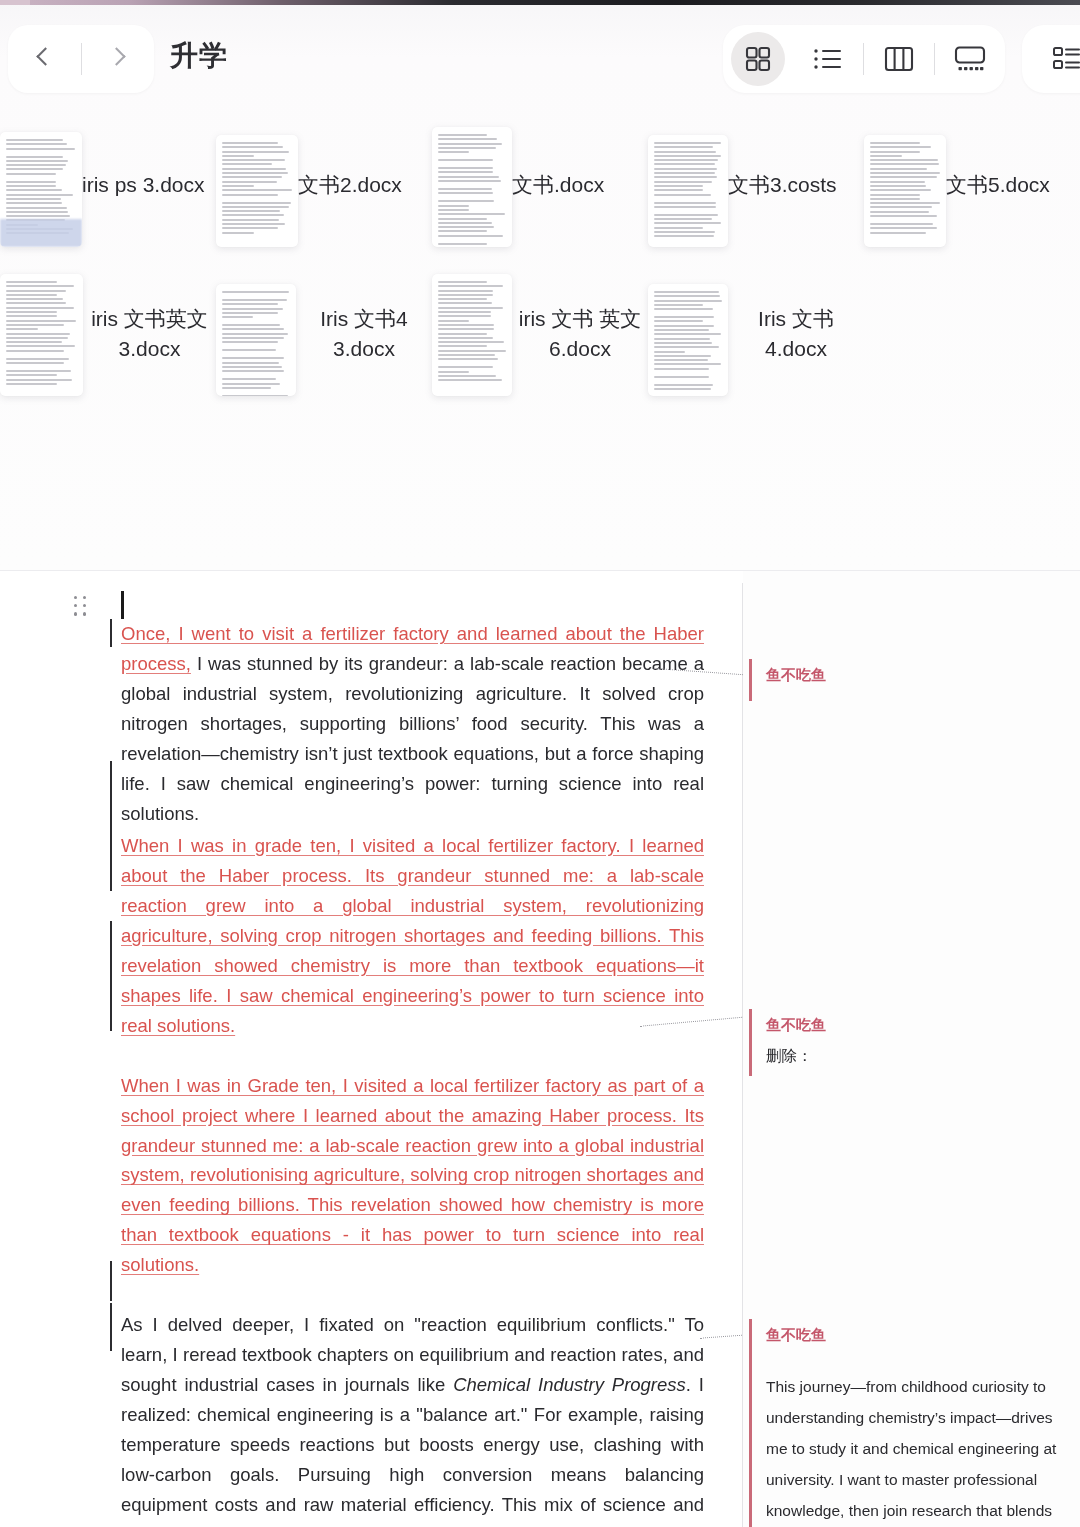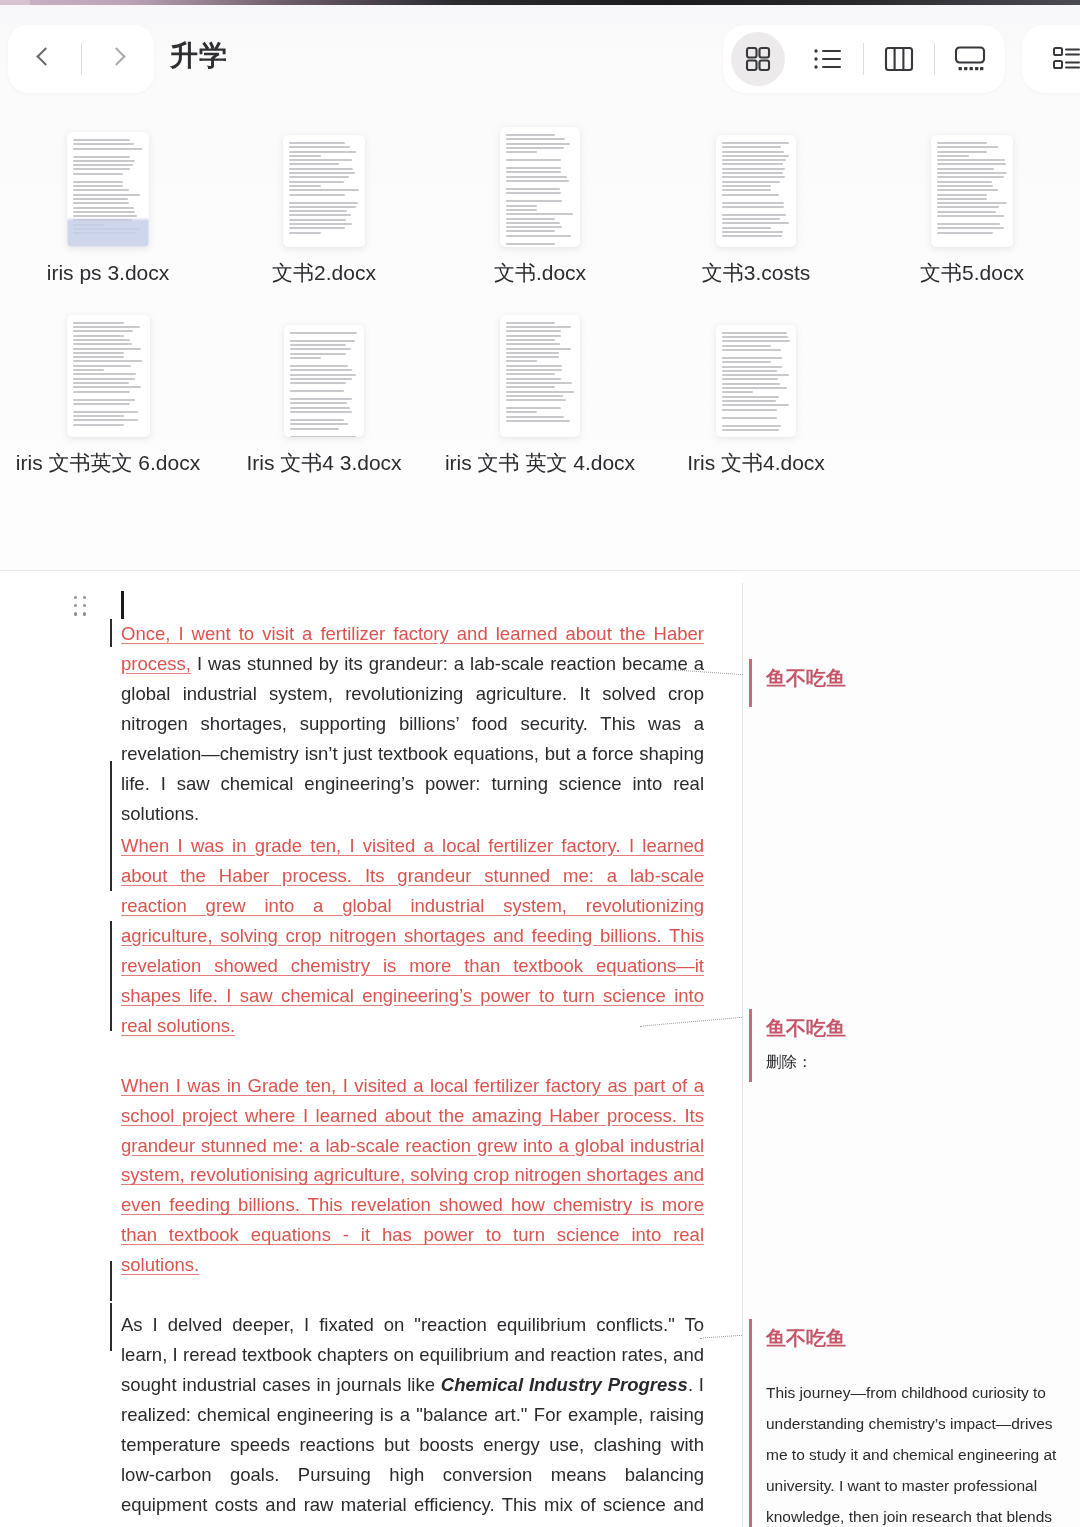"iris ps 3.docx" .file-cell { flex-direction: column -> none }
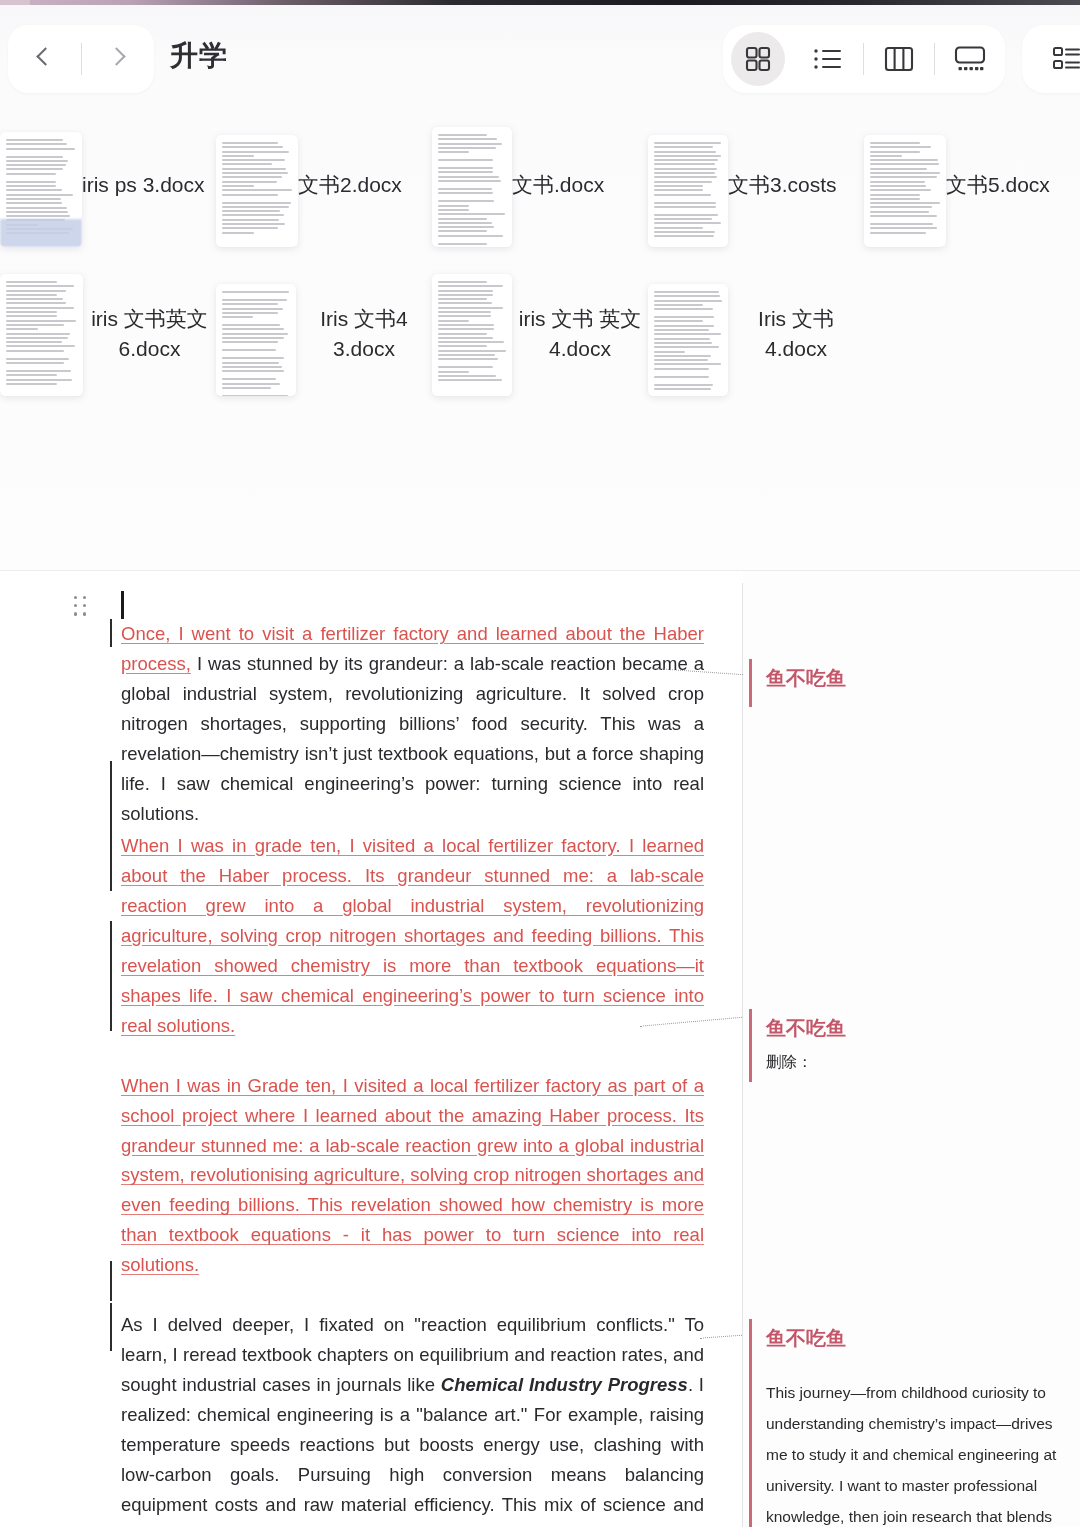"iris 文书英文 6.docx" div.file-label { text: 6.docx -> 3.docx }
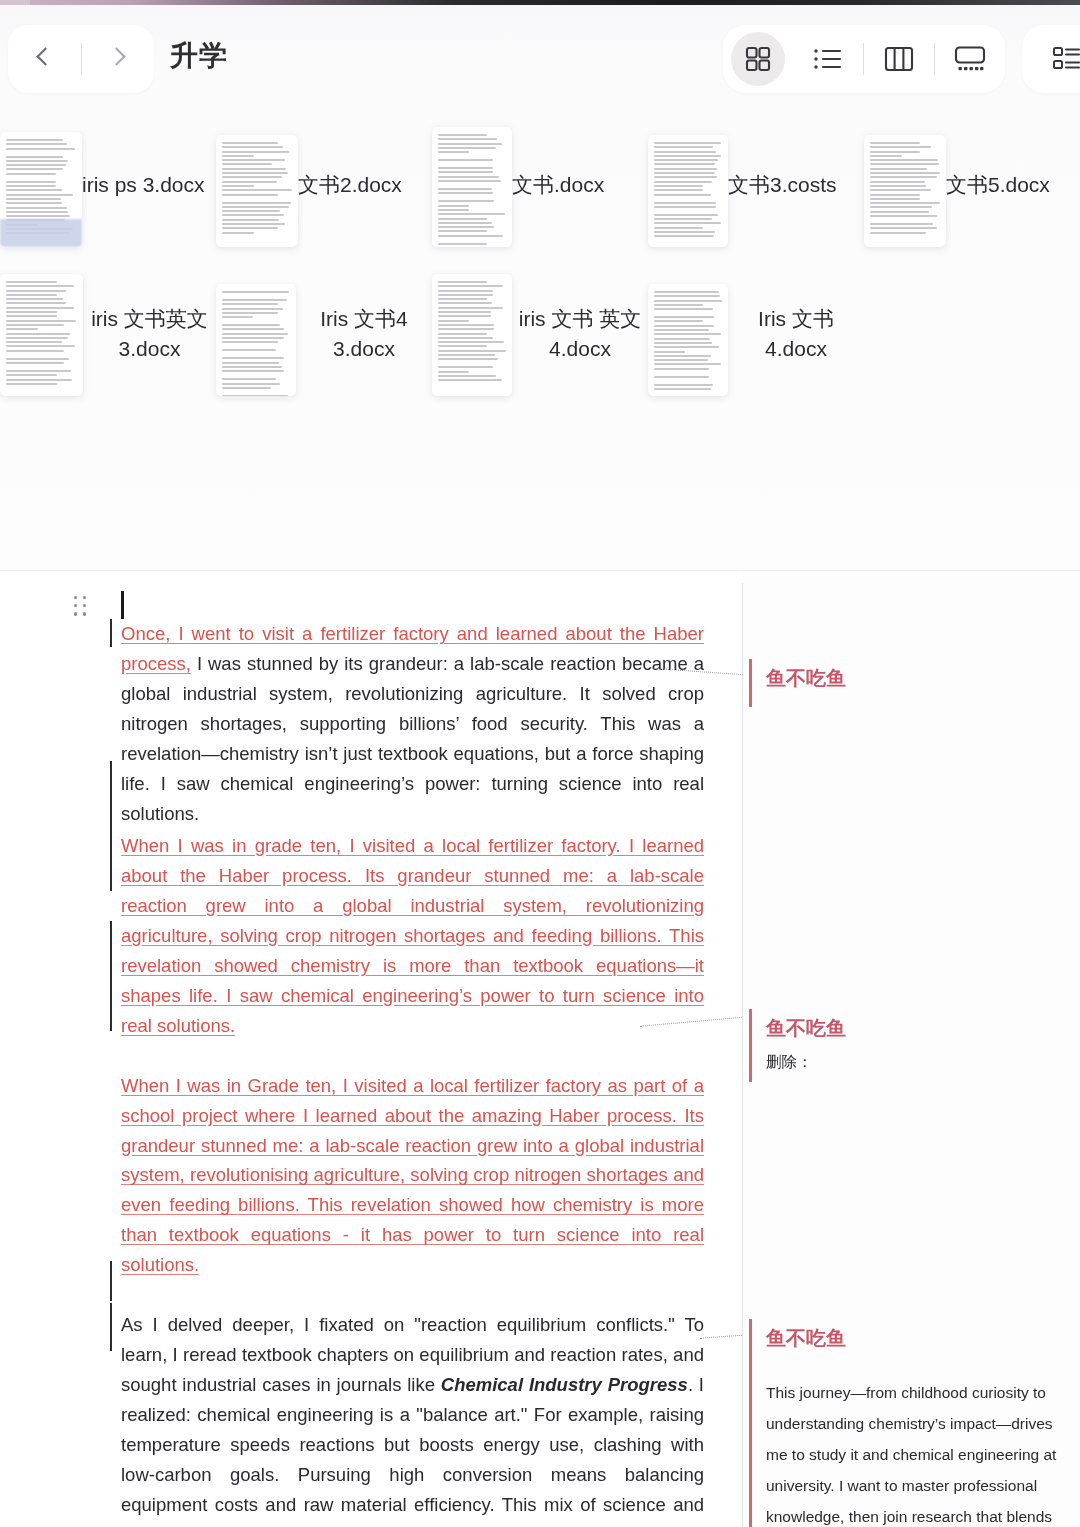"iris 文书 英文 4.docx" div.file-label { text: 4.docx -> 6.docx }
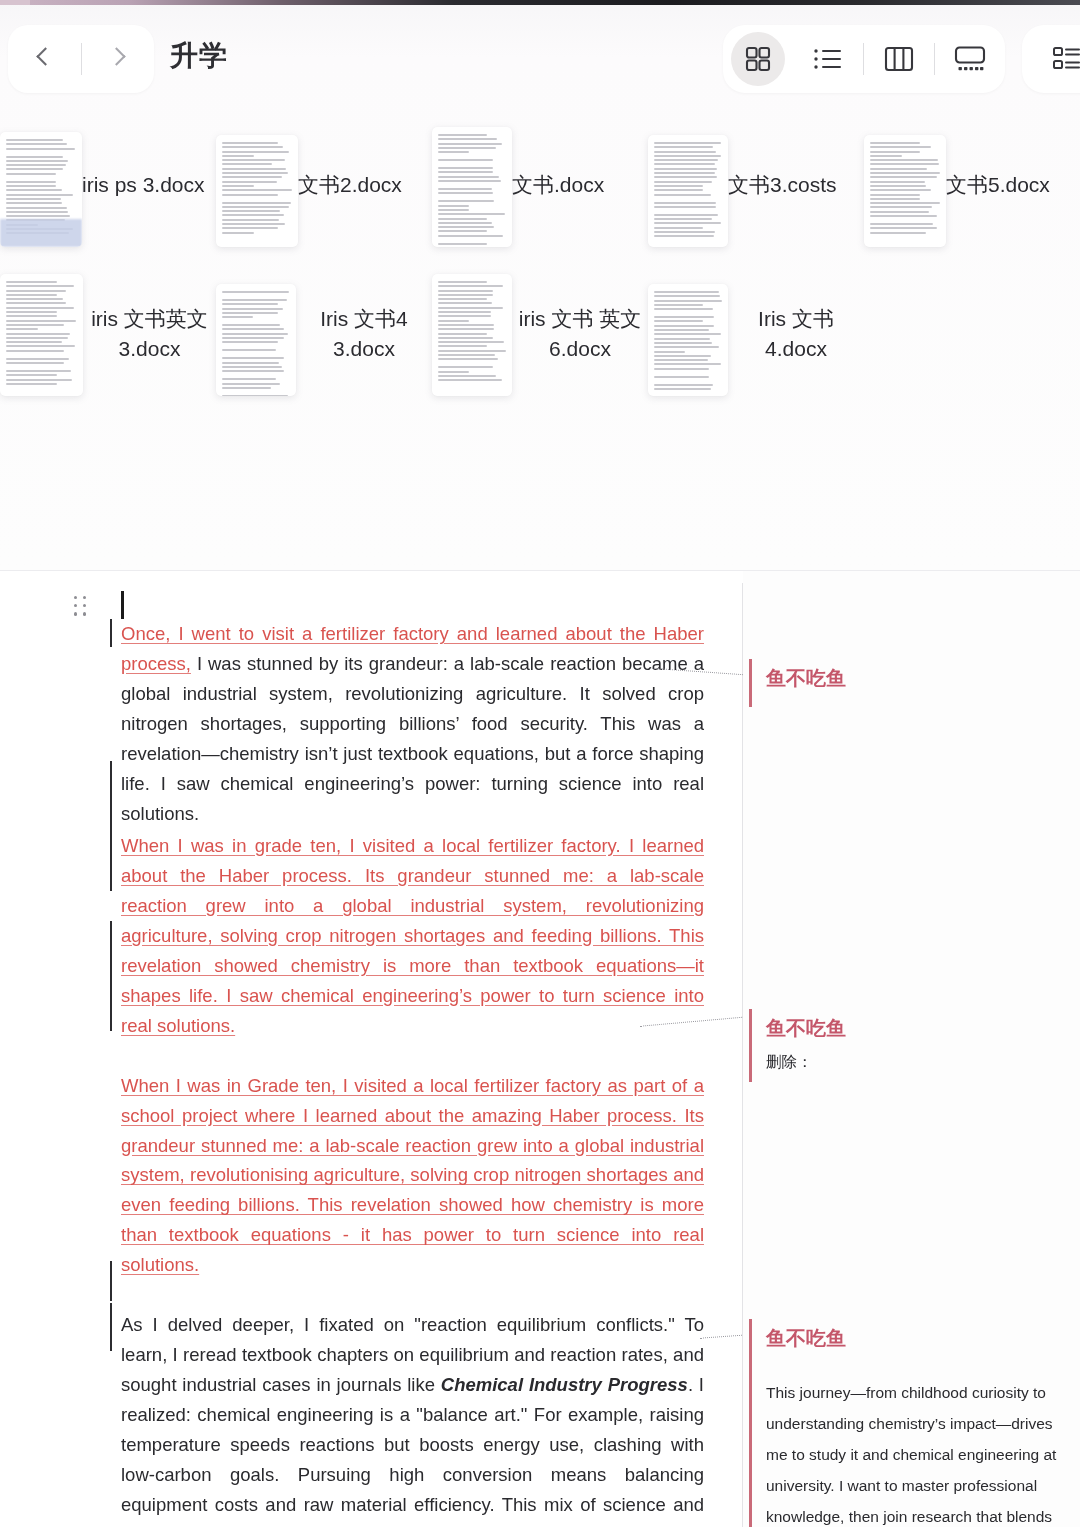"鱼不吃鱼" .cm-author { font-size: 20px -> 15px }
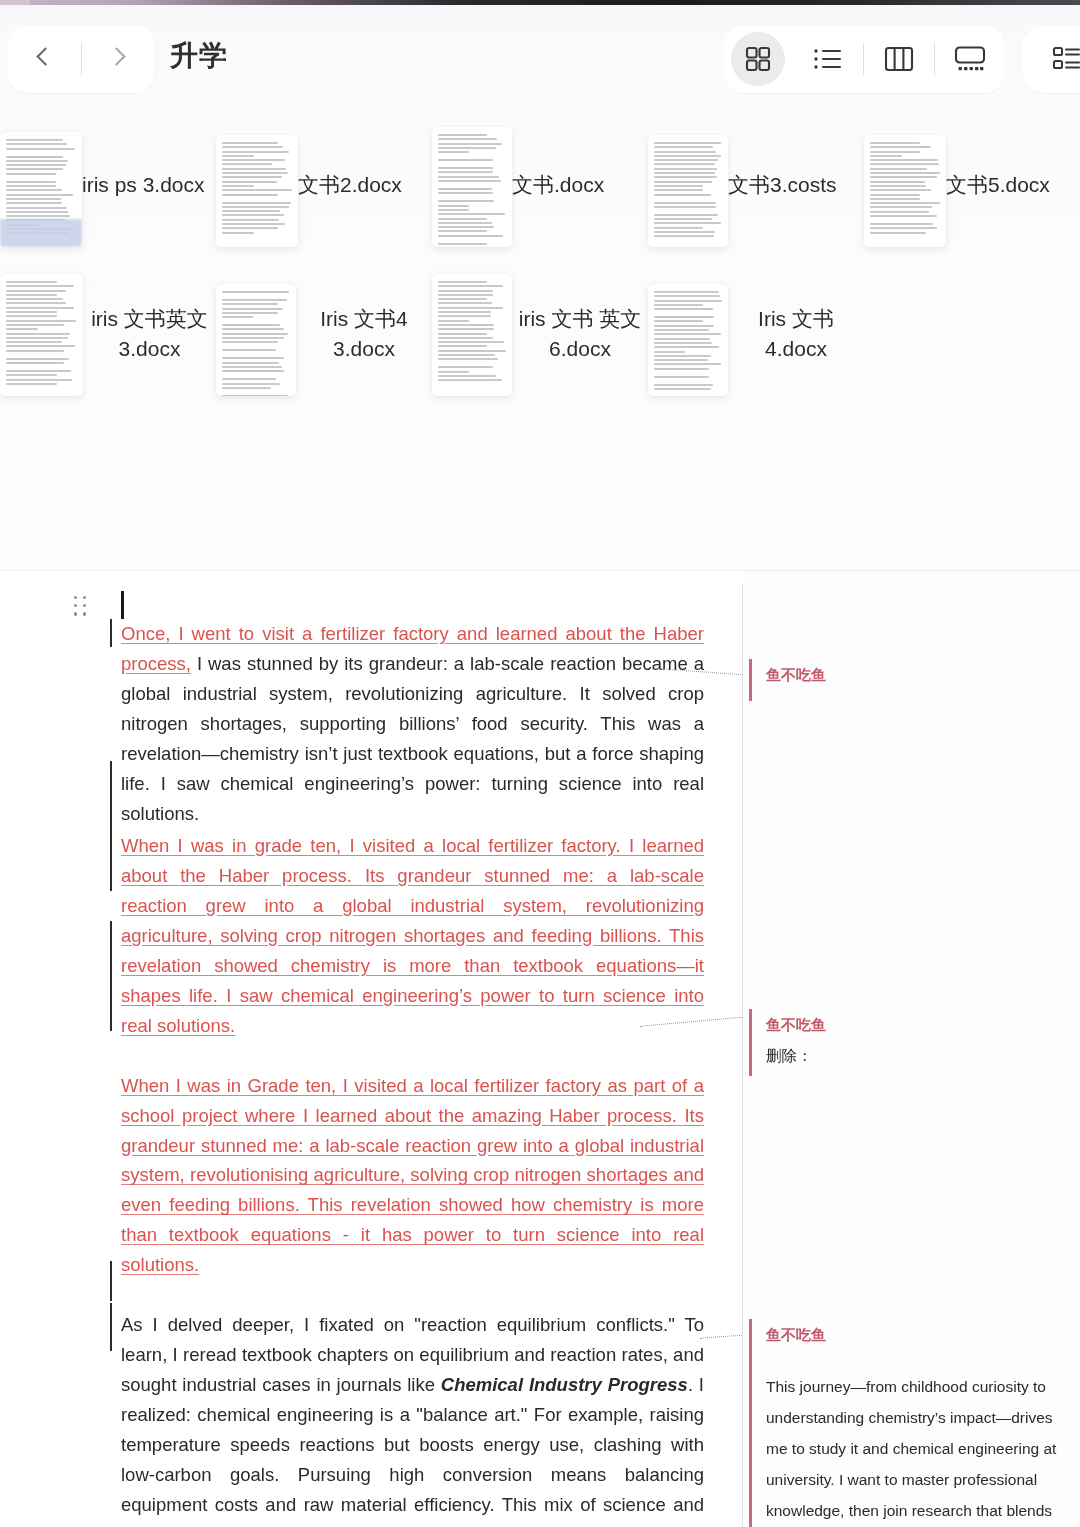"Chemical Industry Progress" .inline-i { font-weight: bold -> none }
